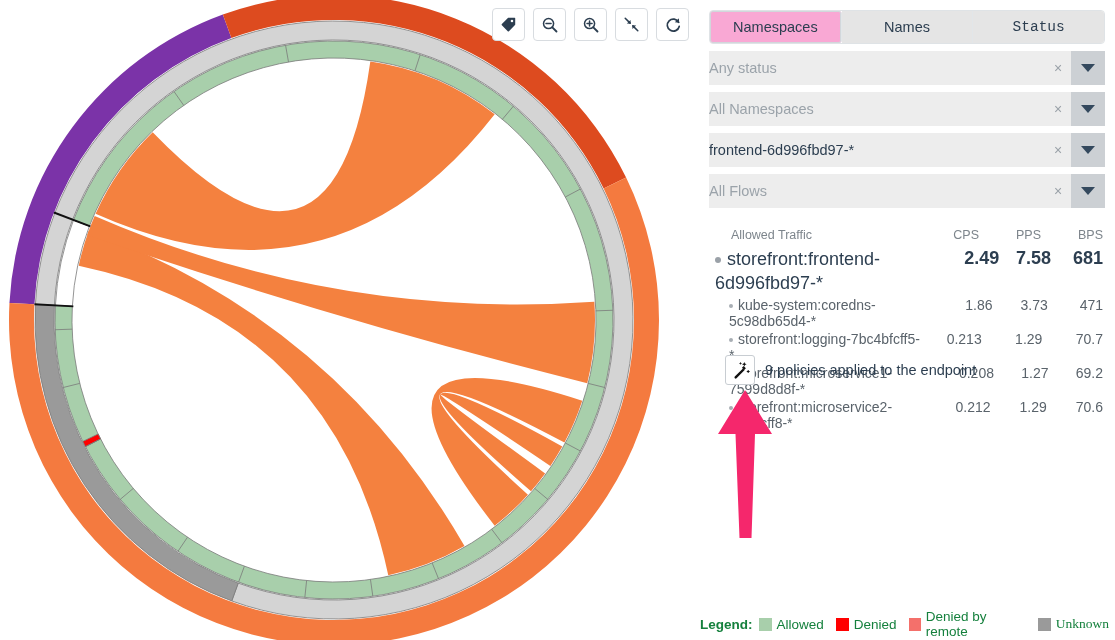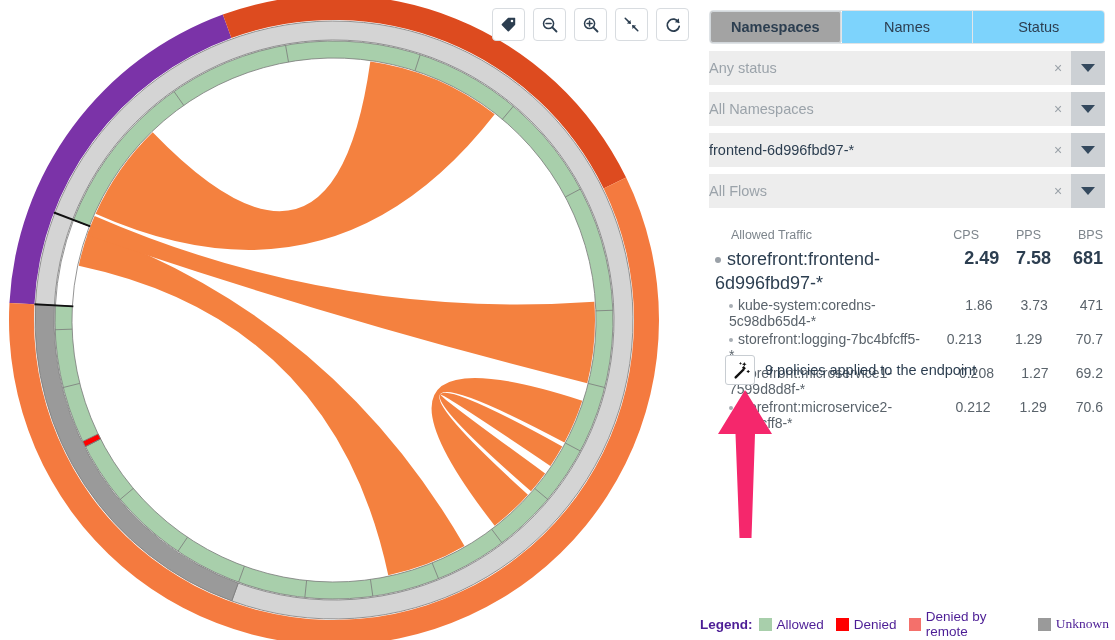"Namespaces" .tab.active { background: #a3a3a3 -> #f9a8d4; font-weight: 700 -> 400 }
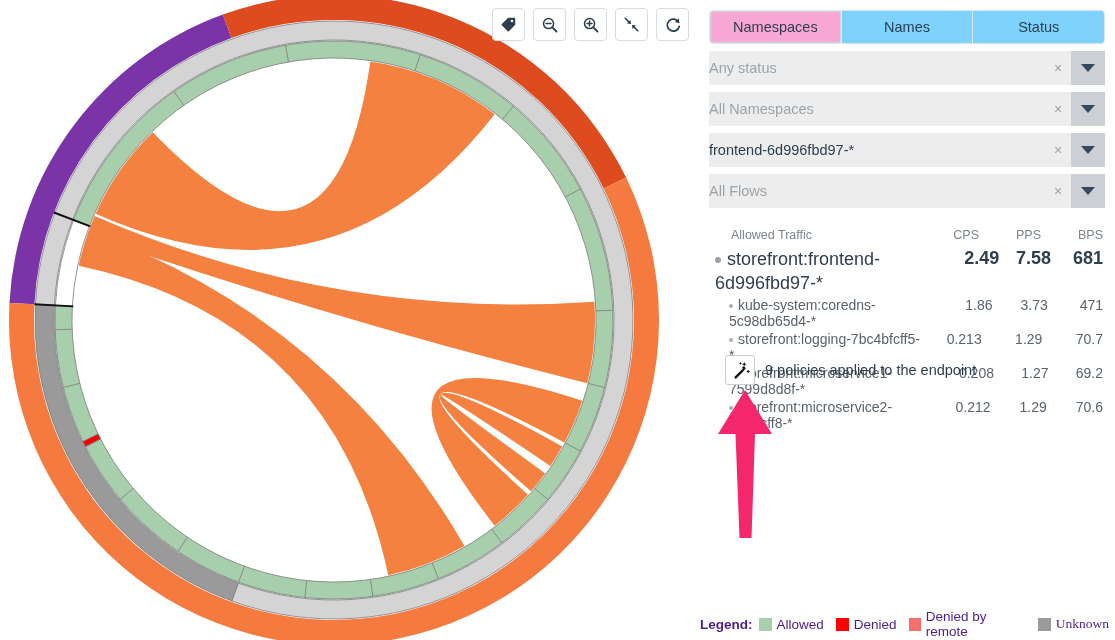"Names" .tab { background: #7dd3fc -> #e5e5e5 }
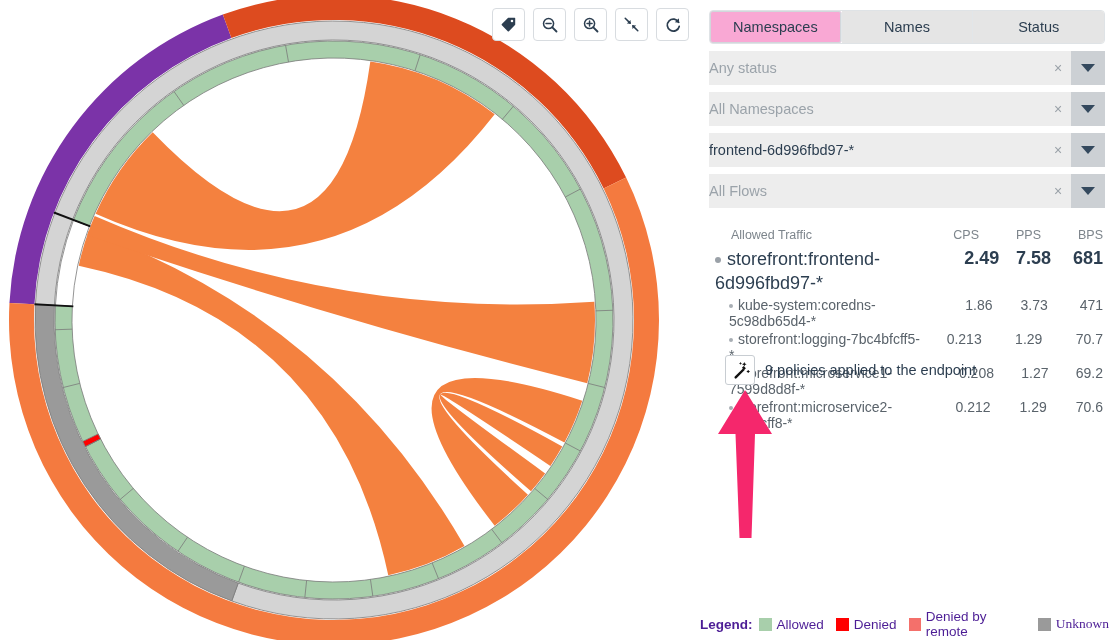"Status" .tab:last-child { font-family: none -> Liberation Mono, monospace }
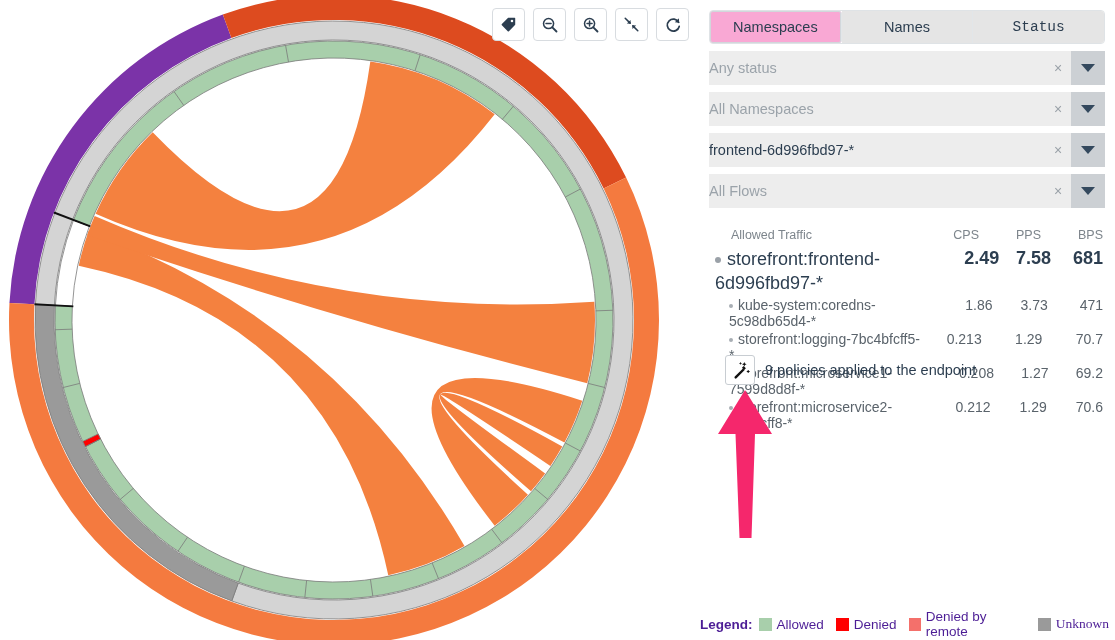"Legend:" #legend { color: #4c1d95 -> #15803d }
